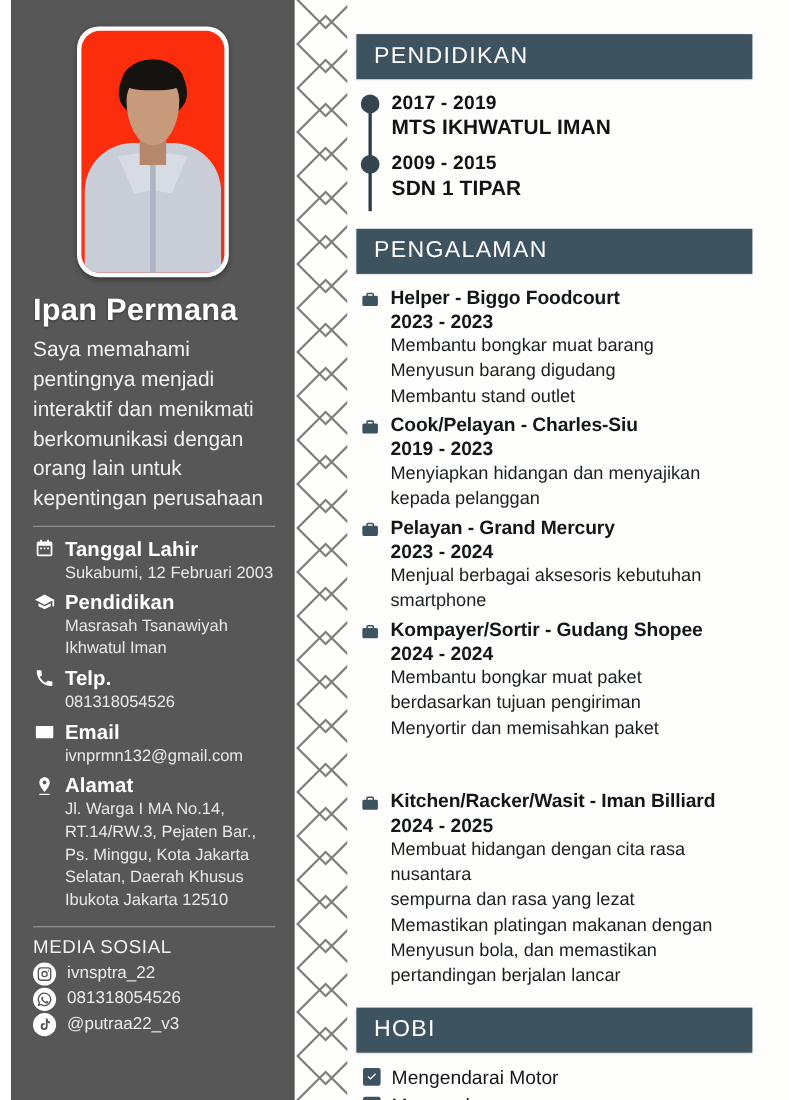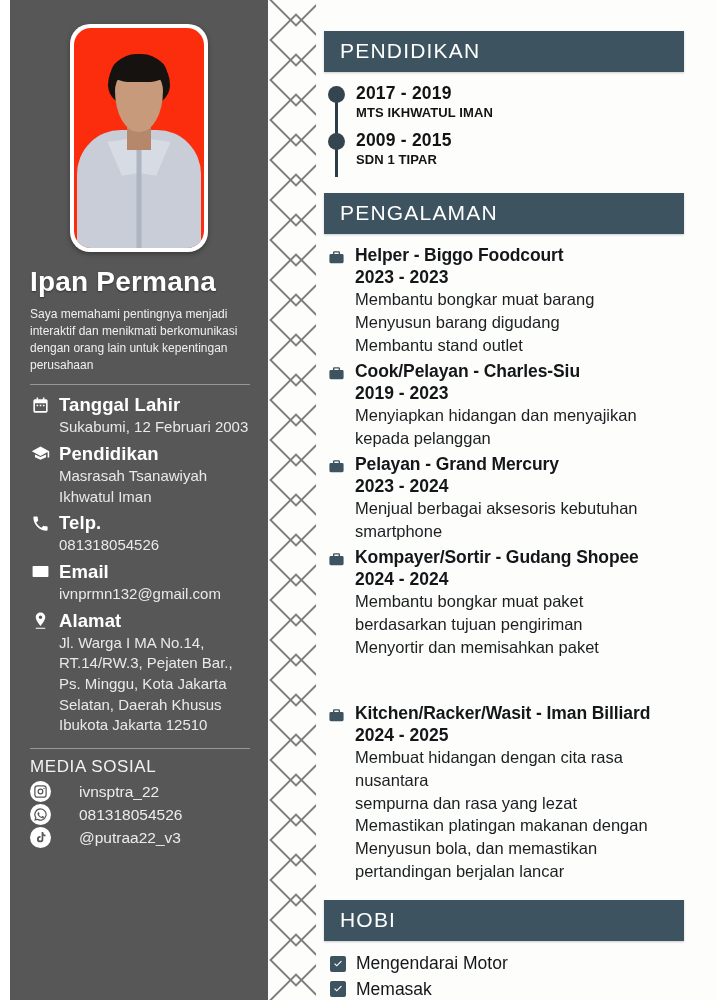"MTS IKHWATUL IMAN" .edu-school { font-size: 13px -> 19px }
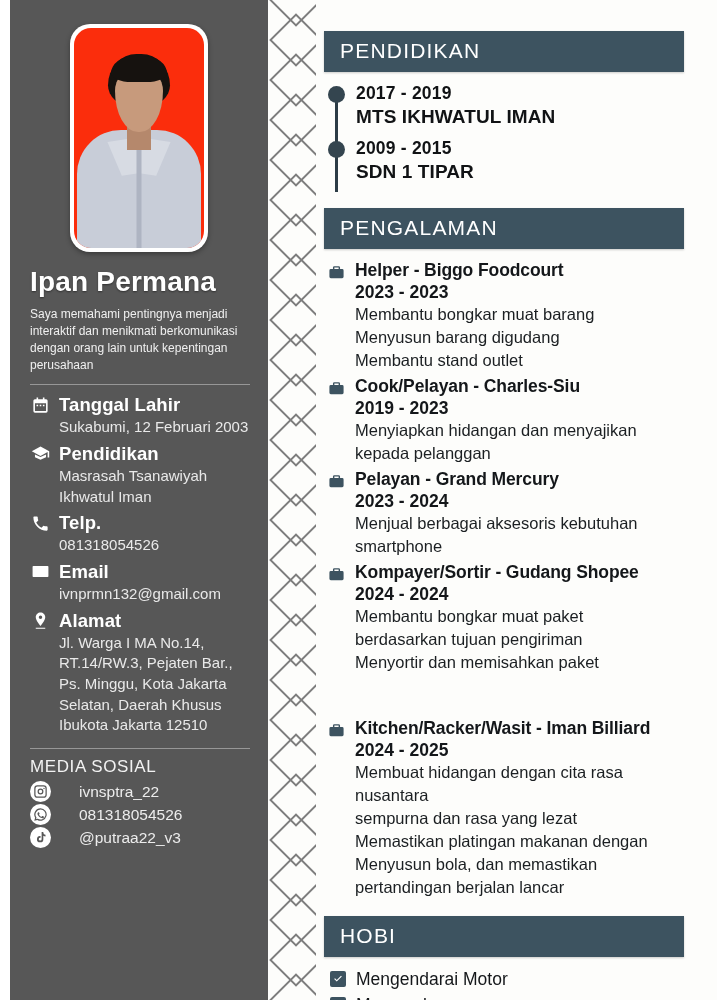"Saya memahami pentingnya menjadi" .bio { font-size: 12px -> 19px }
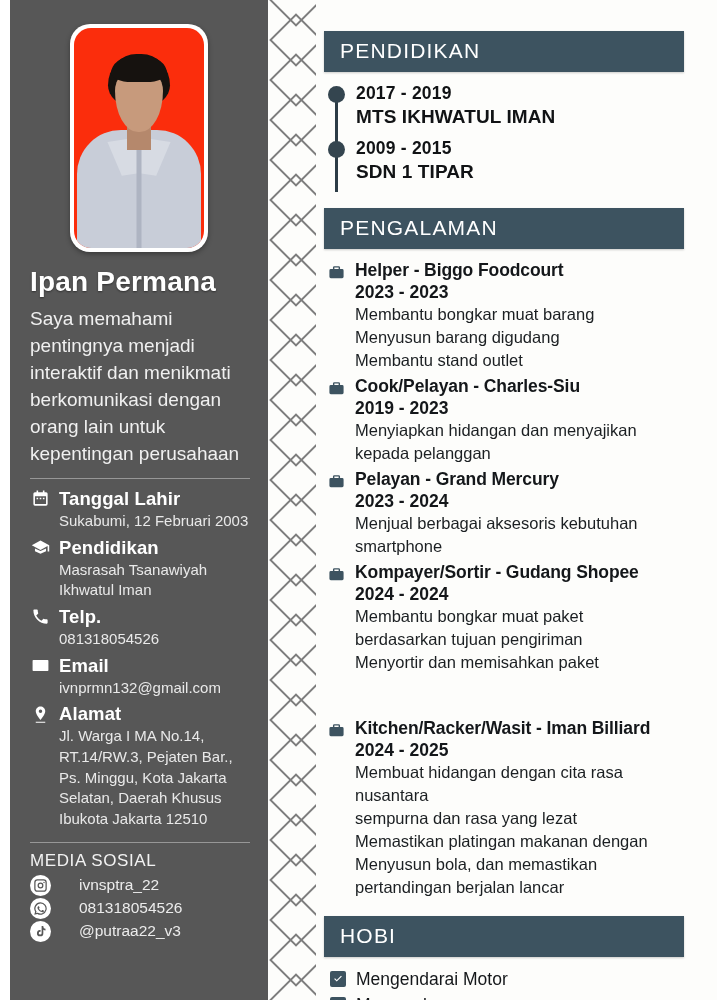"ivnsptra_22" .social-row { gap: 28px -> 10px }
